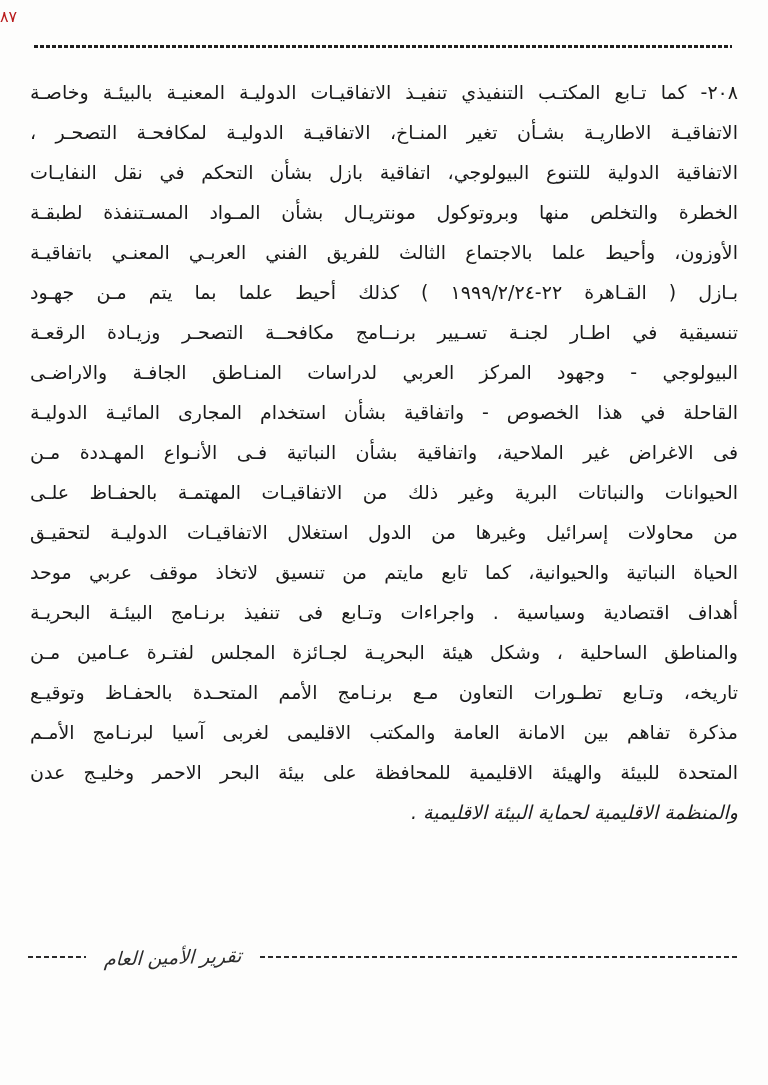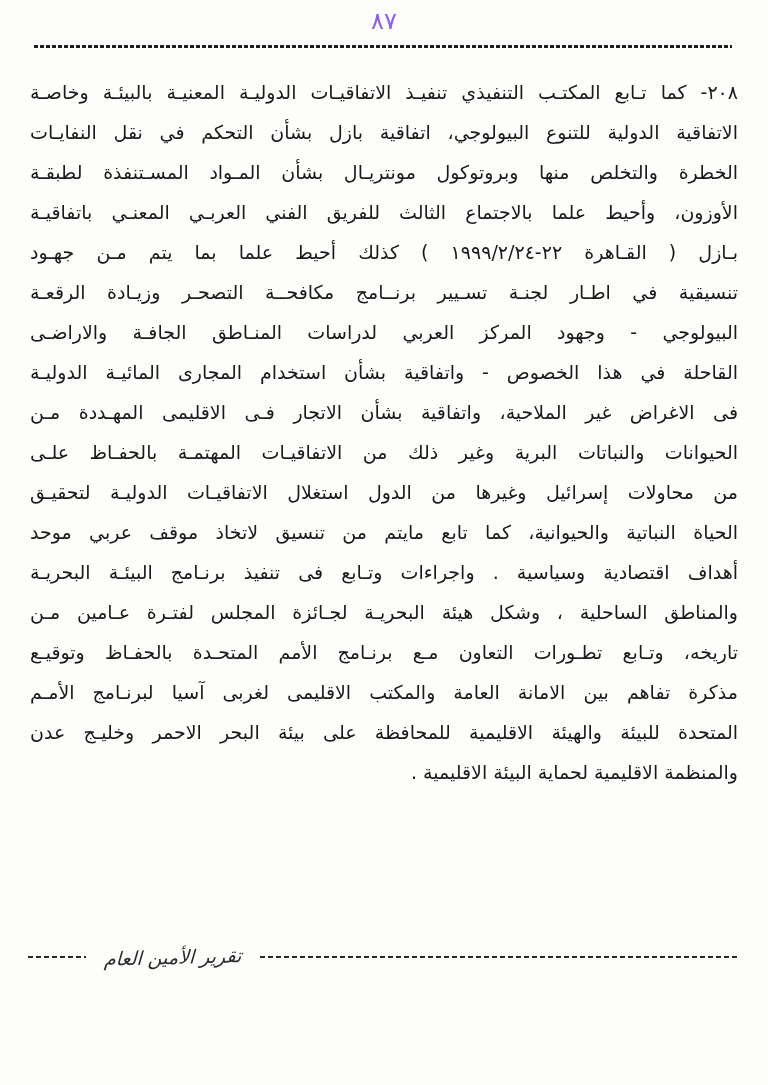"٨٧" .page-number { color: #8b5cf6 -> #b91c1c; font-size: 24px -> 16px; text-align: center -> left }
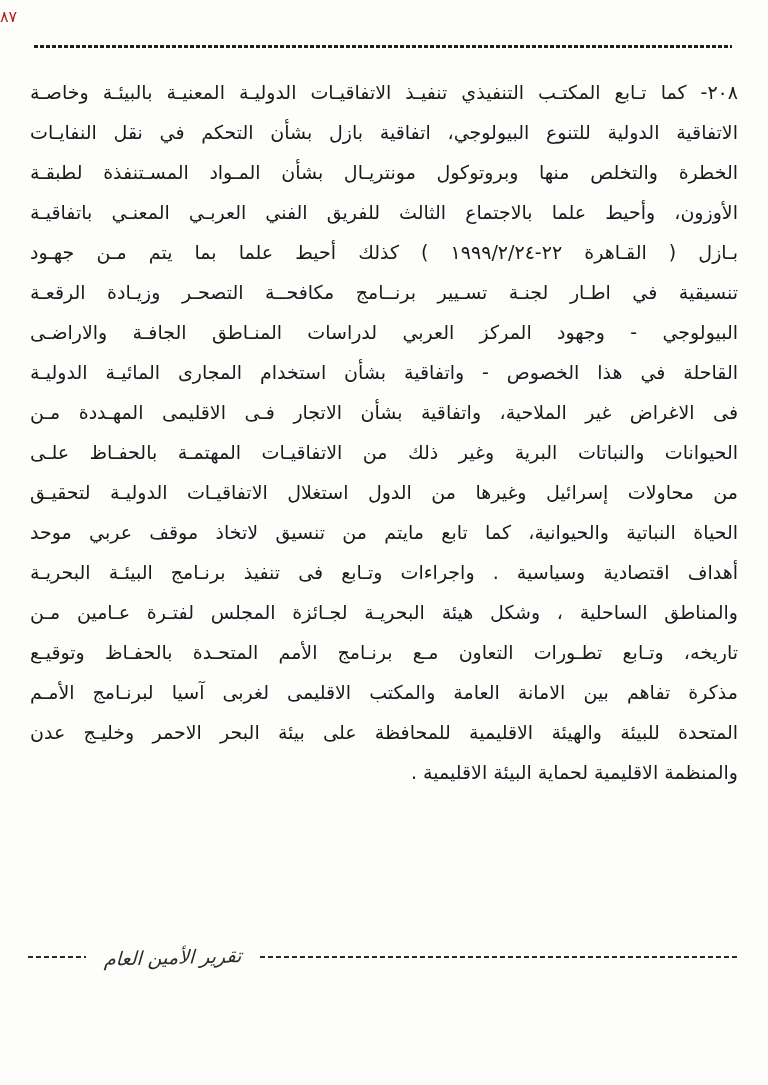"الاتفاقيـة الاطاريـة بشـأن تغير المنـاخ،" div.line { html: none -> <div>الاتفاقيـة الاطاريـة بشـأن تغير المنـاخ، الاتفاقيـة الدوليـة لمكافحـة التصحـر ،</div> }
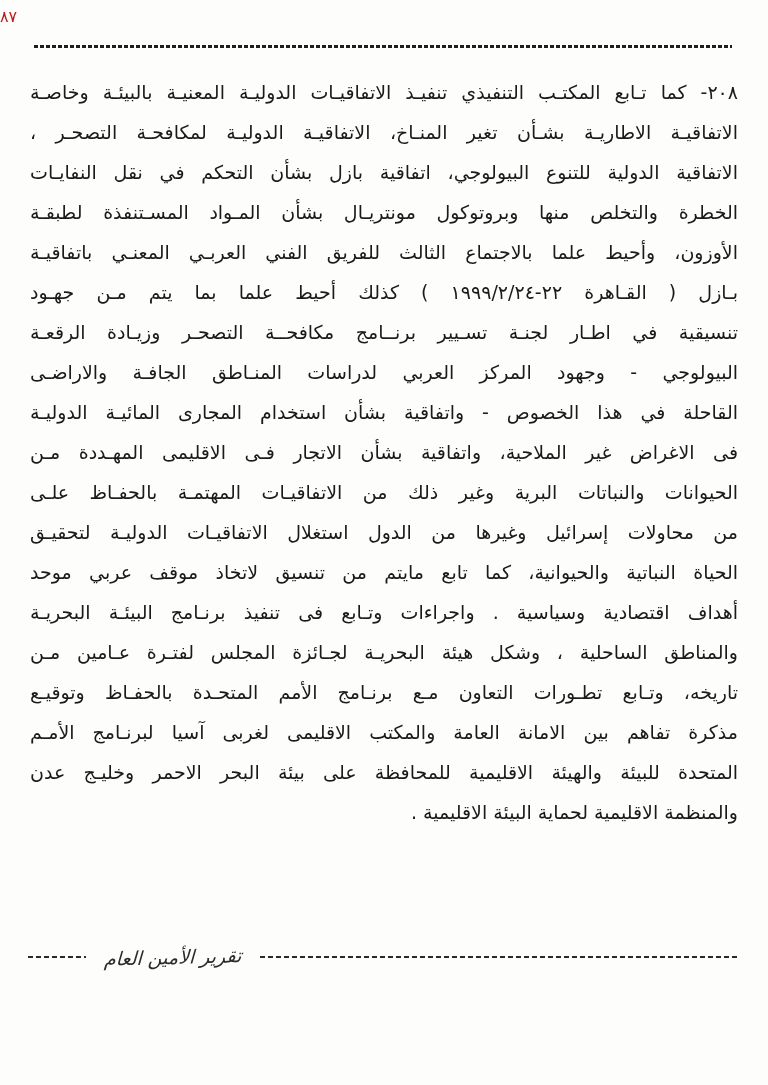"فى الاغراض غير الملاحية، واتفاقية" div.line { text: الاتجار فـى الاقليمى -> النباتية فـى الأنـواع }
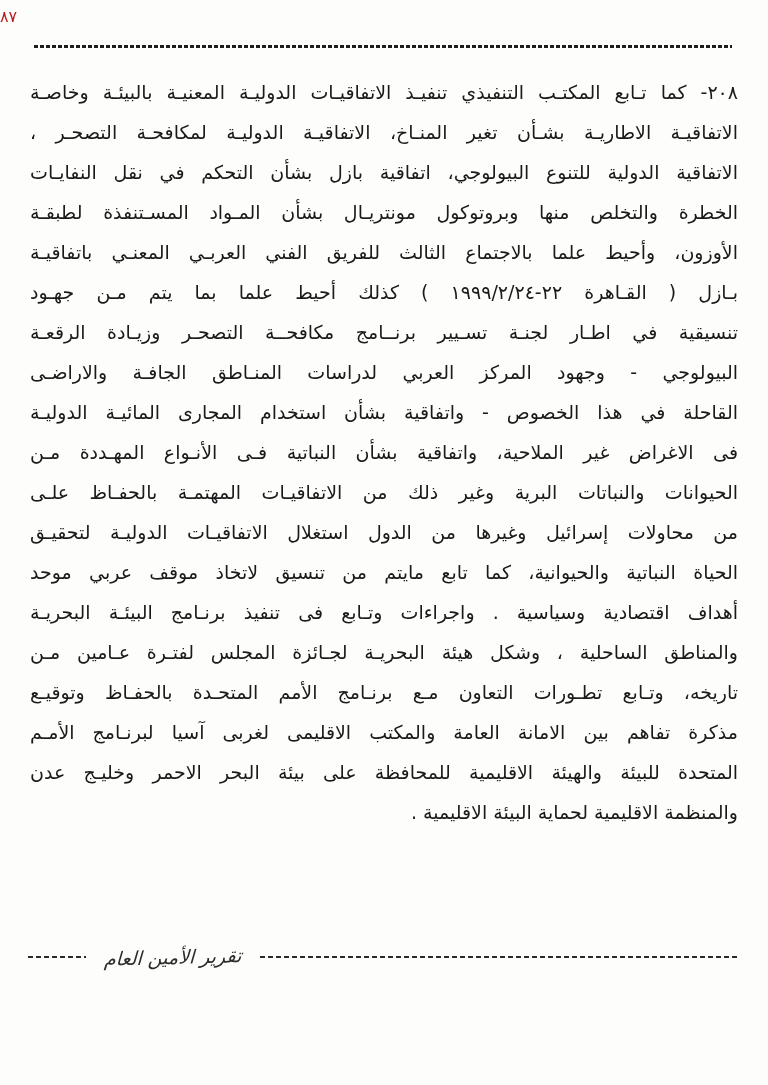"والمنظمة الاقليمية لحماية البيئة" .line:last-child { font-style: none -> italic }
